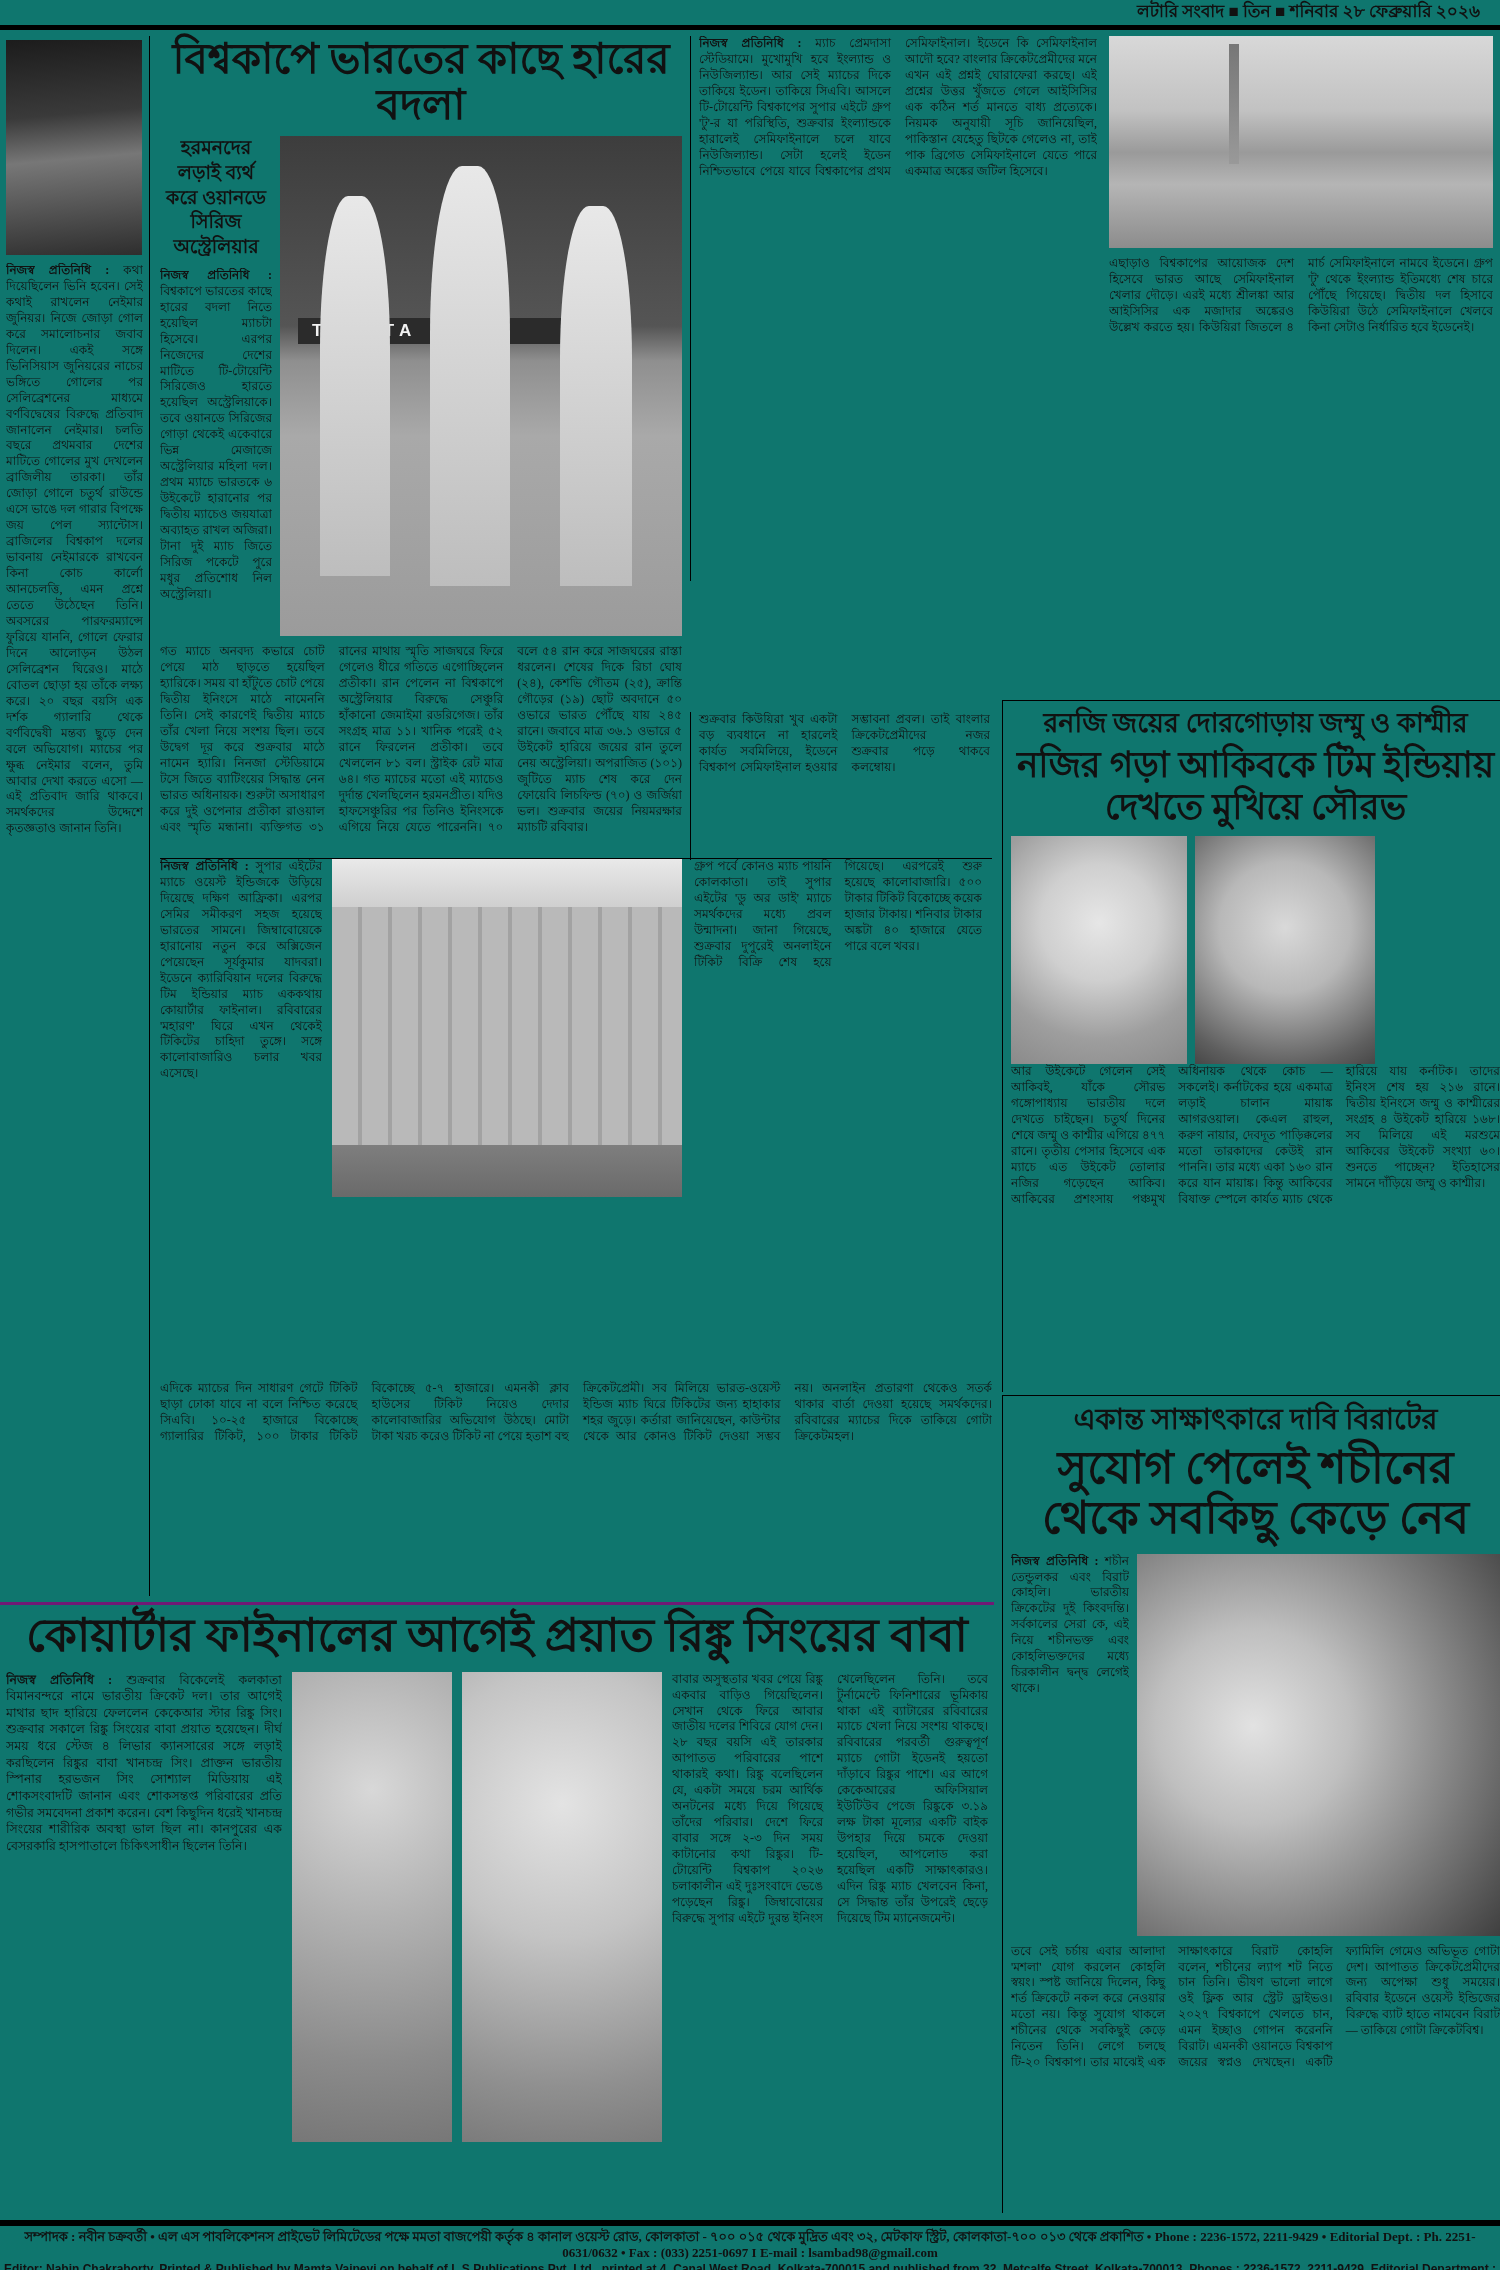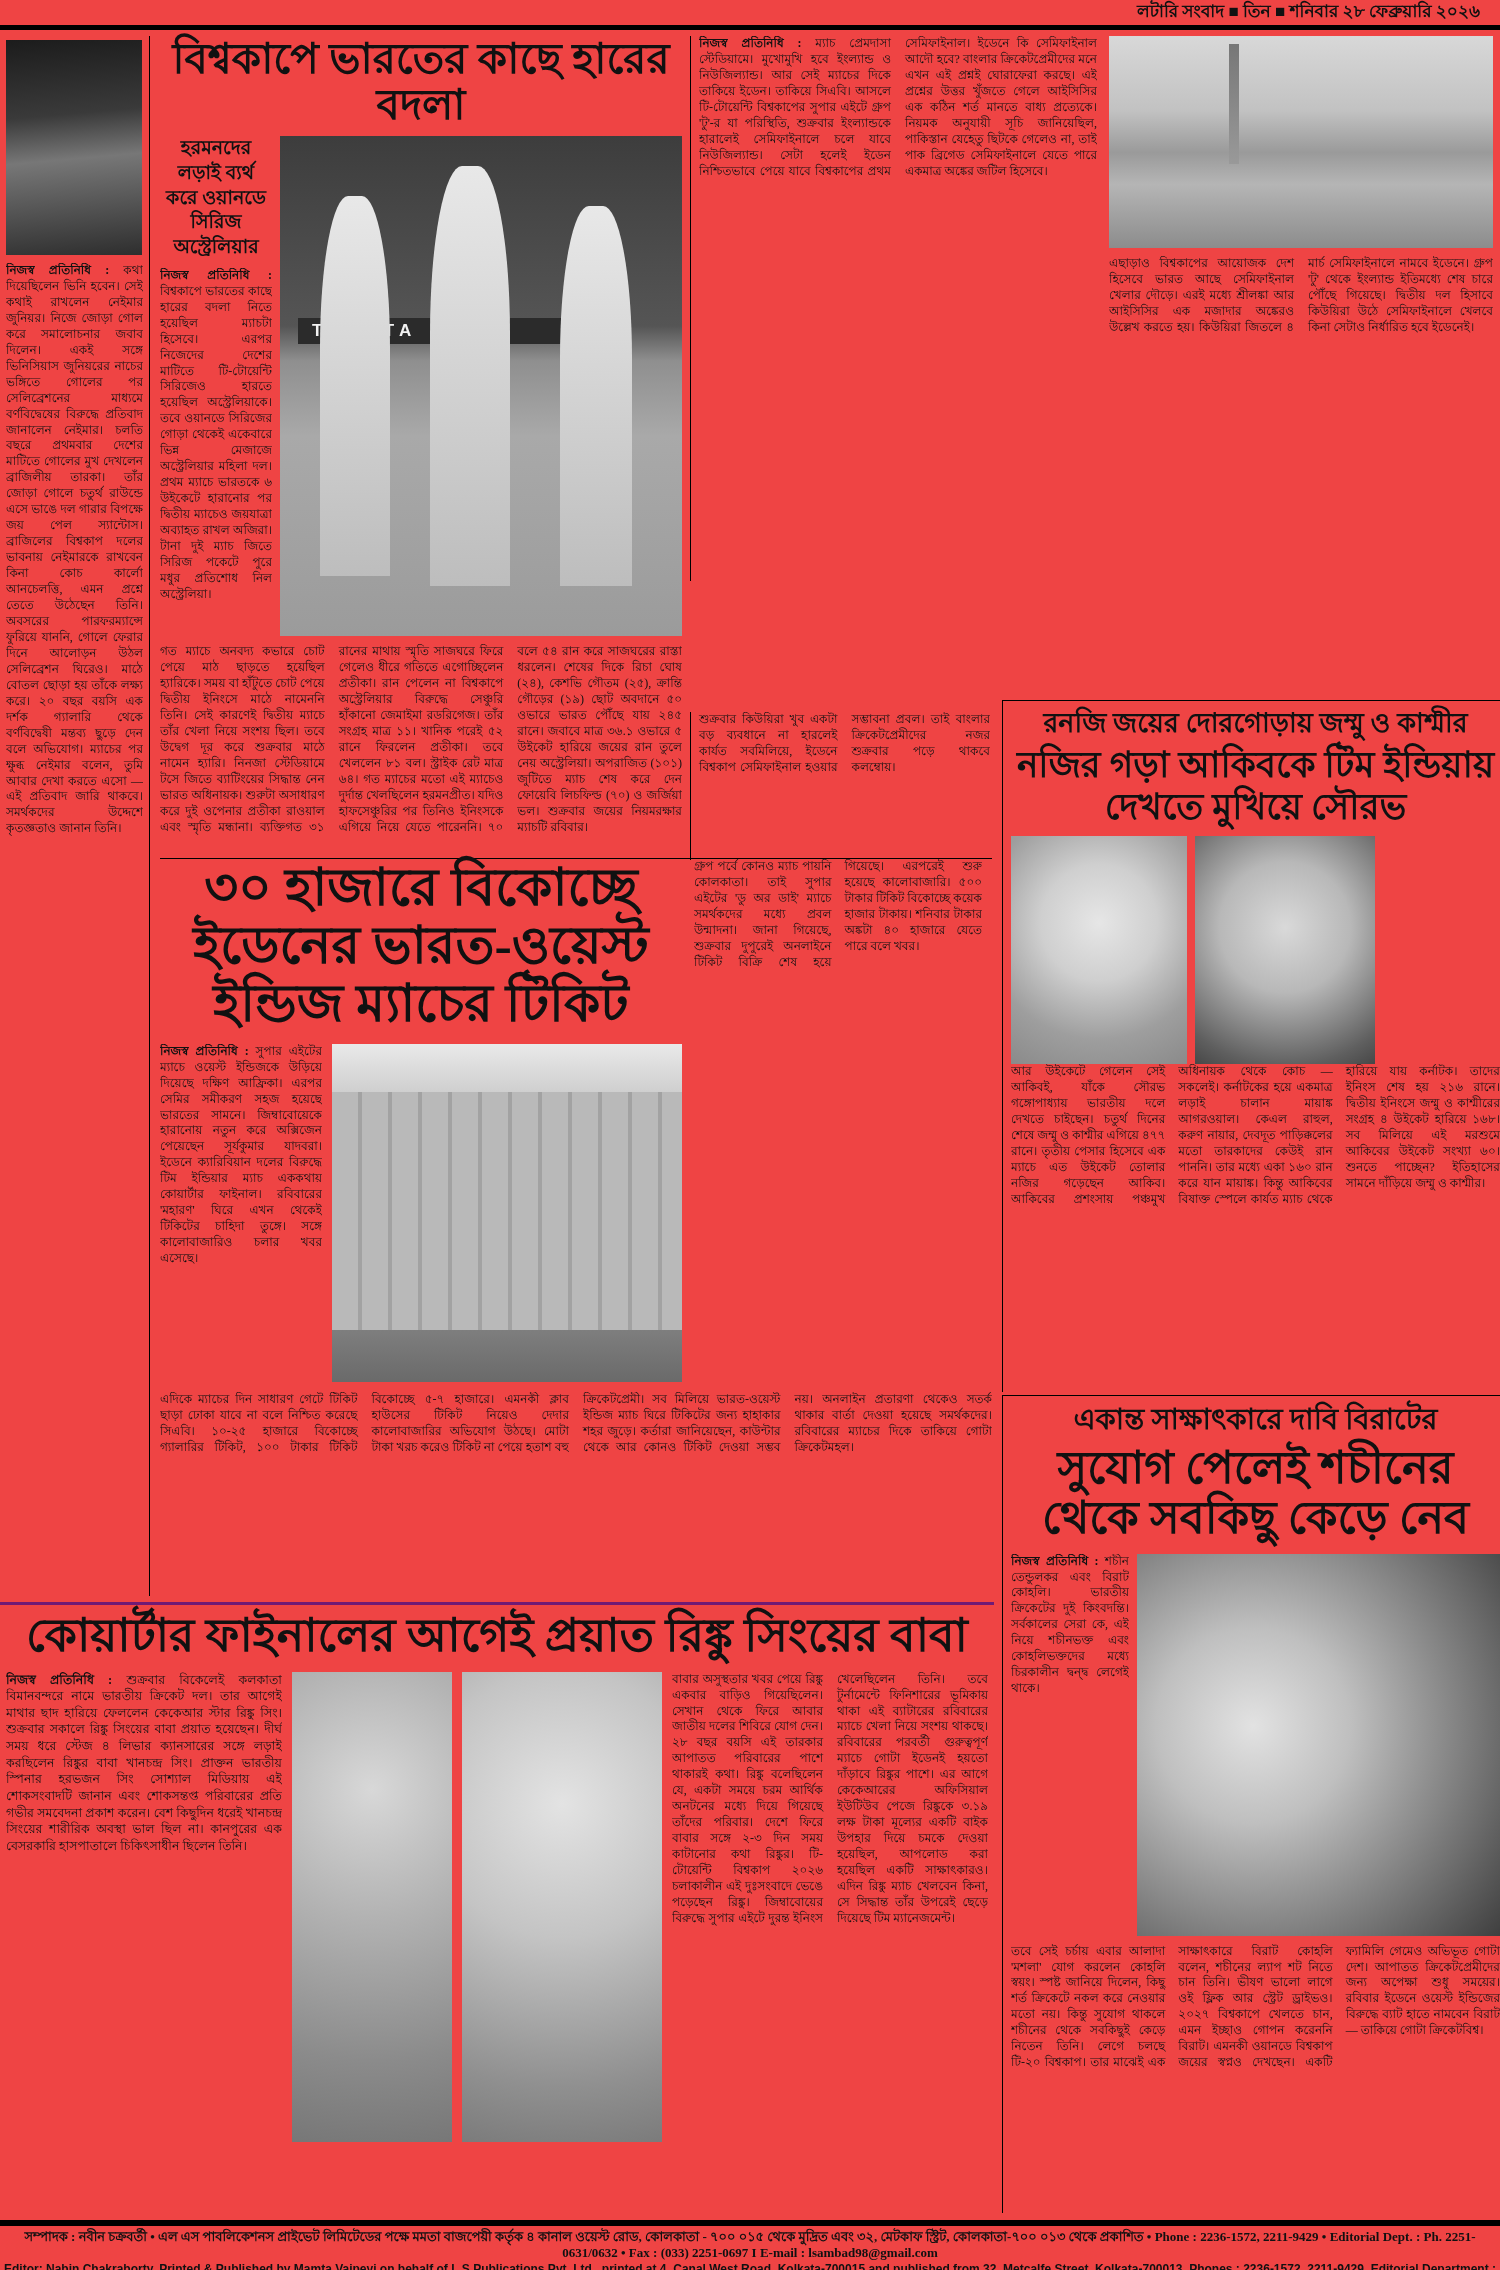"লটারি সংবাদ ■ তিন ■" .page { background: #ef4444 -> #0f766e }
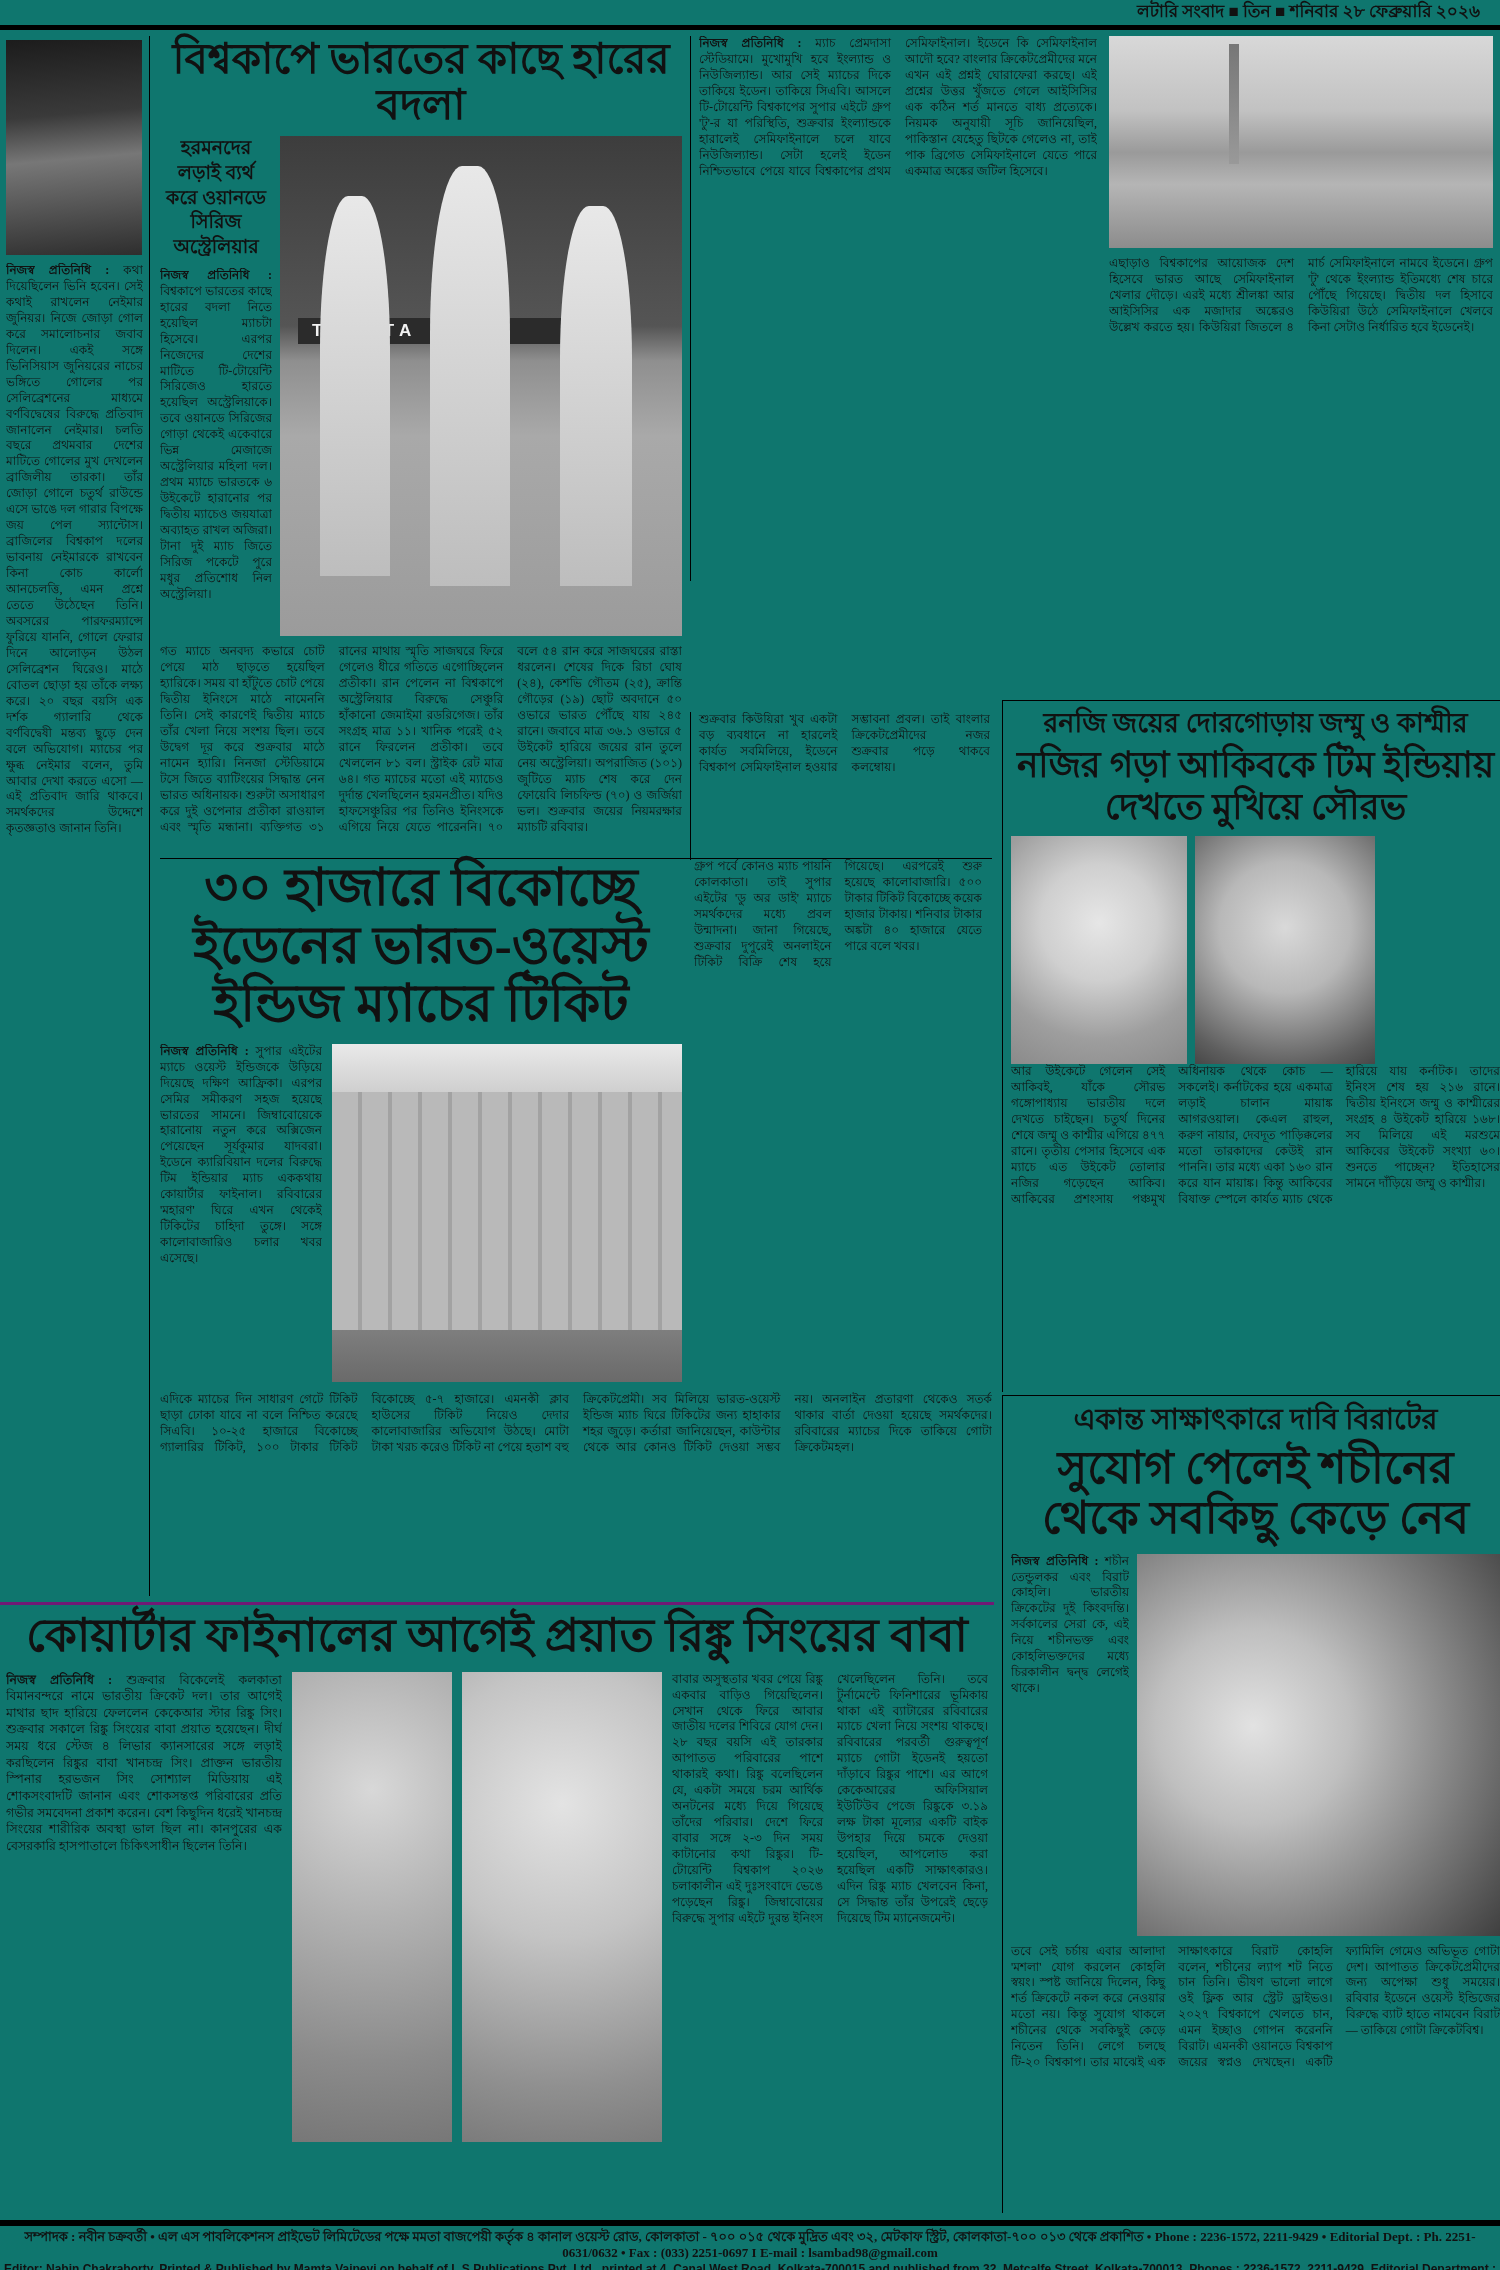"৩০ হাজারে বিকোচ্ছে ইডেনের ভারত-ওয়েস্ট" h1.h-center { html: <h1>৩০ হাজারে বিকোচ্ছে ইডেনের ভারত-ওয়েস্ট ইন্ডিজ ম্যাচের টিকিট</h1> -> none }
